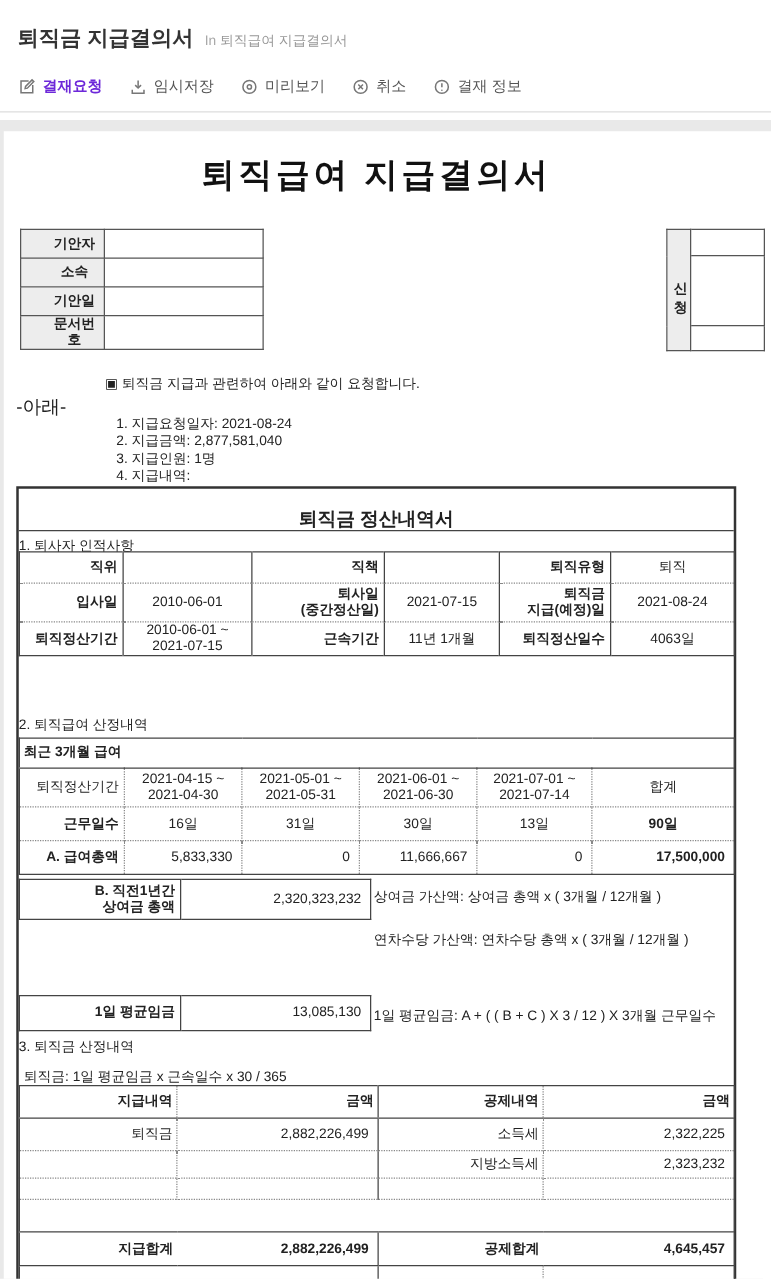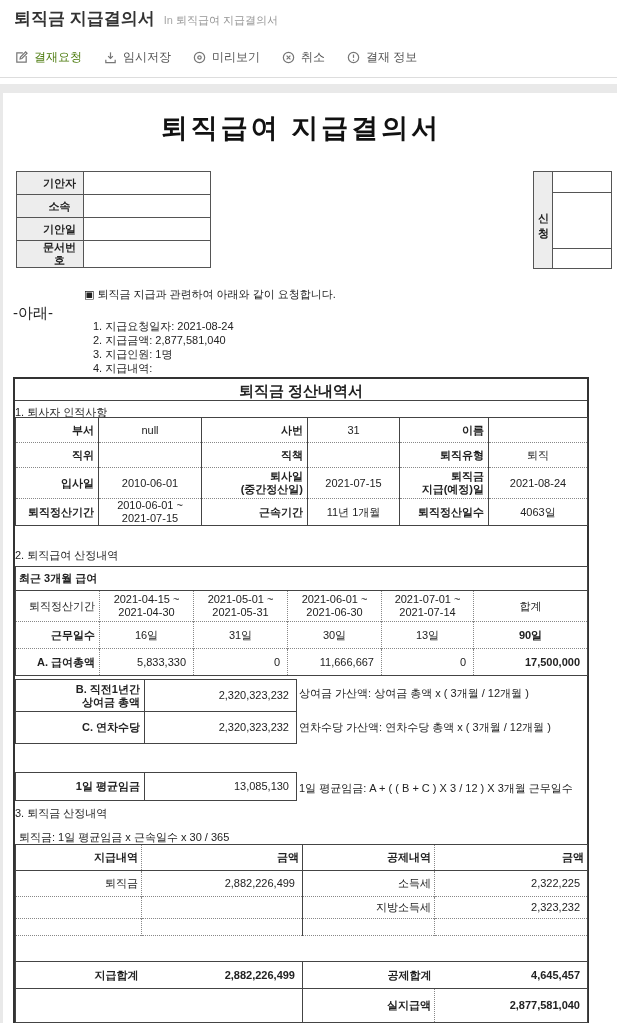"퇴직금 지급결의서" .abs { margin-top: none -> 12px }
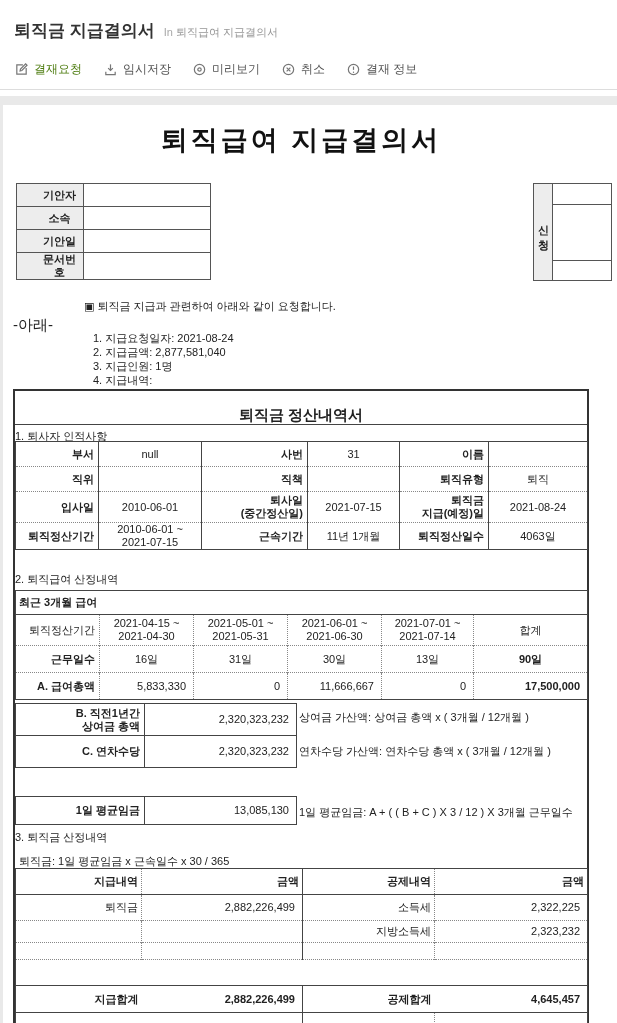"결재요청" .tb-item.primary .tb-label { color: #4d7c0f -> #6d28d9; font-weight: normal -> bold }
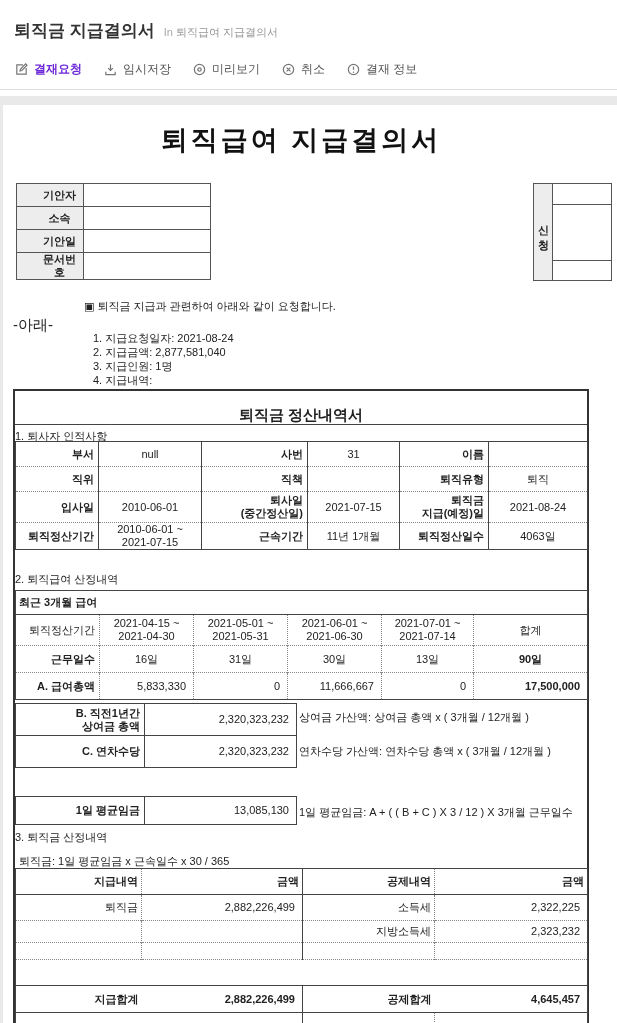"부서" tr { html: <tr> <td>부서</td> <td>null</td> <td>사번</td> <td>31</td> <td>이름</td> <td></td> </tr> -> none }
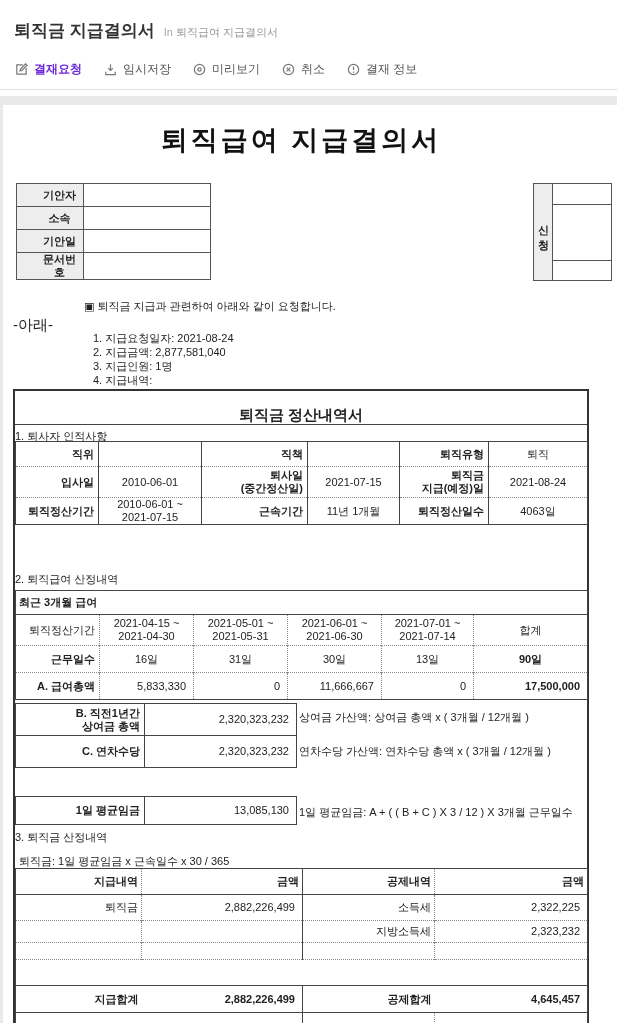"C. 연차수당" tr { html: <tr> <td>C. 연차수당</td> <td>2,320,323,232</td> </tr> -> none }
